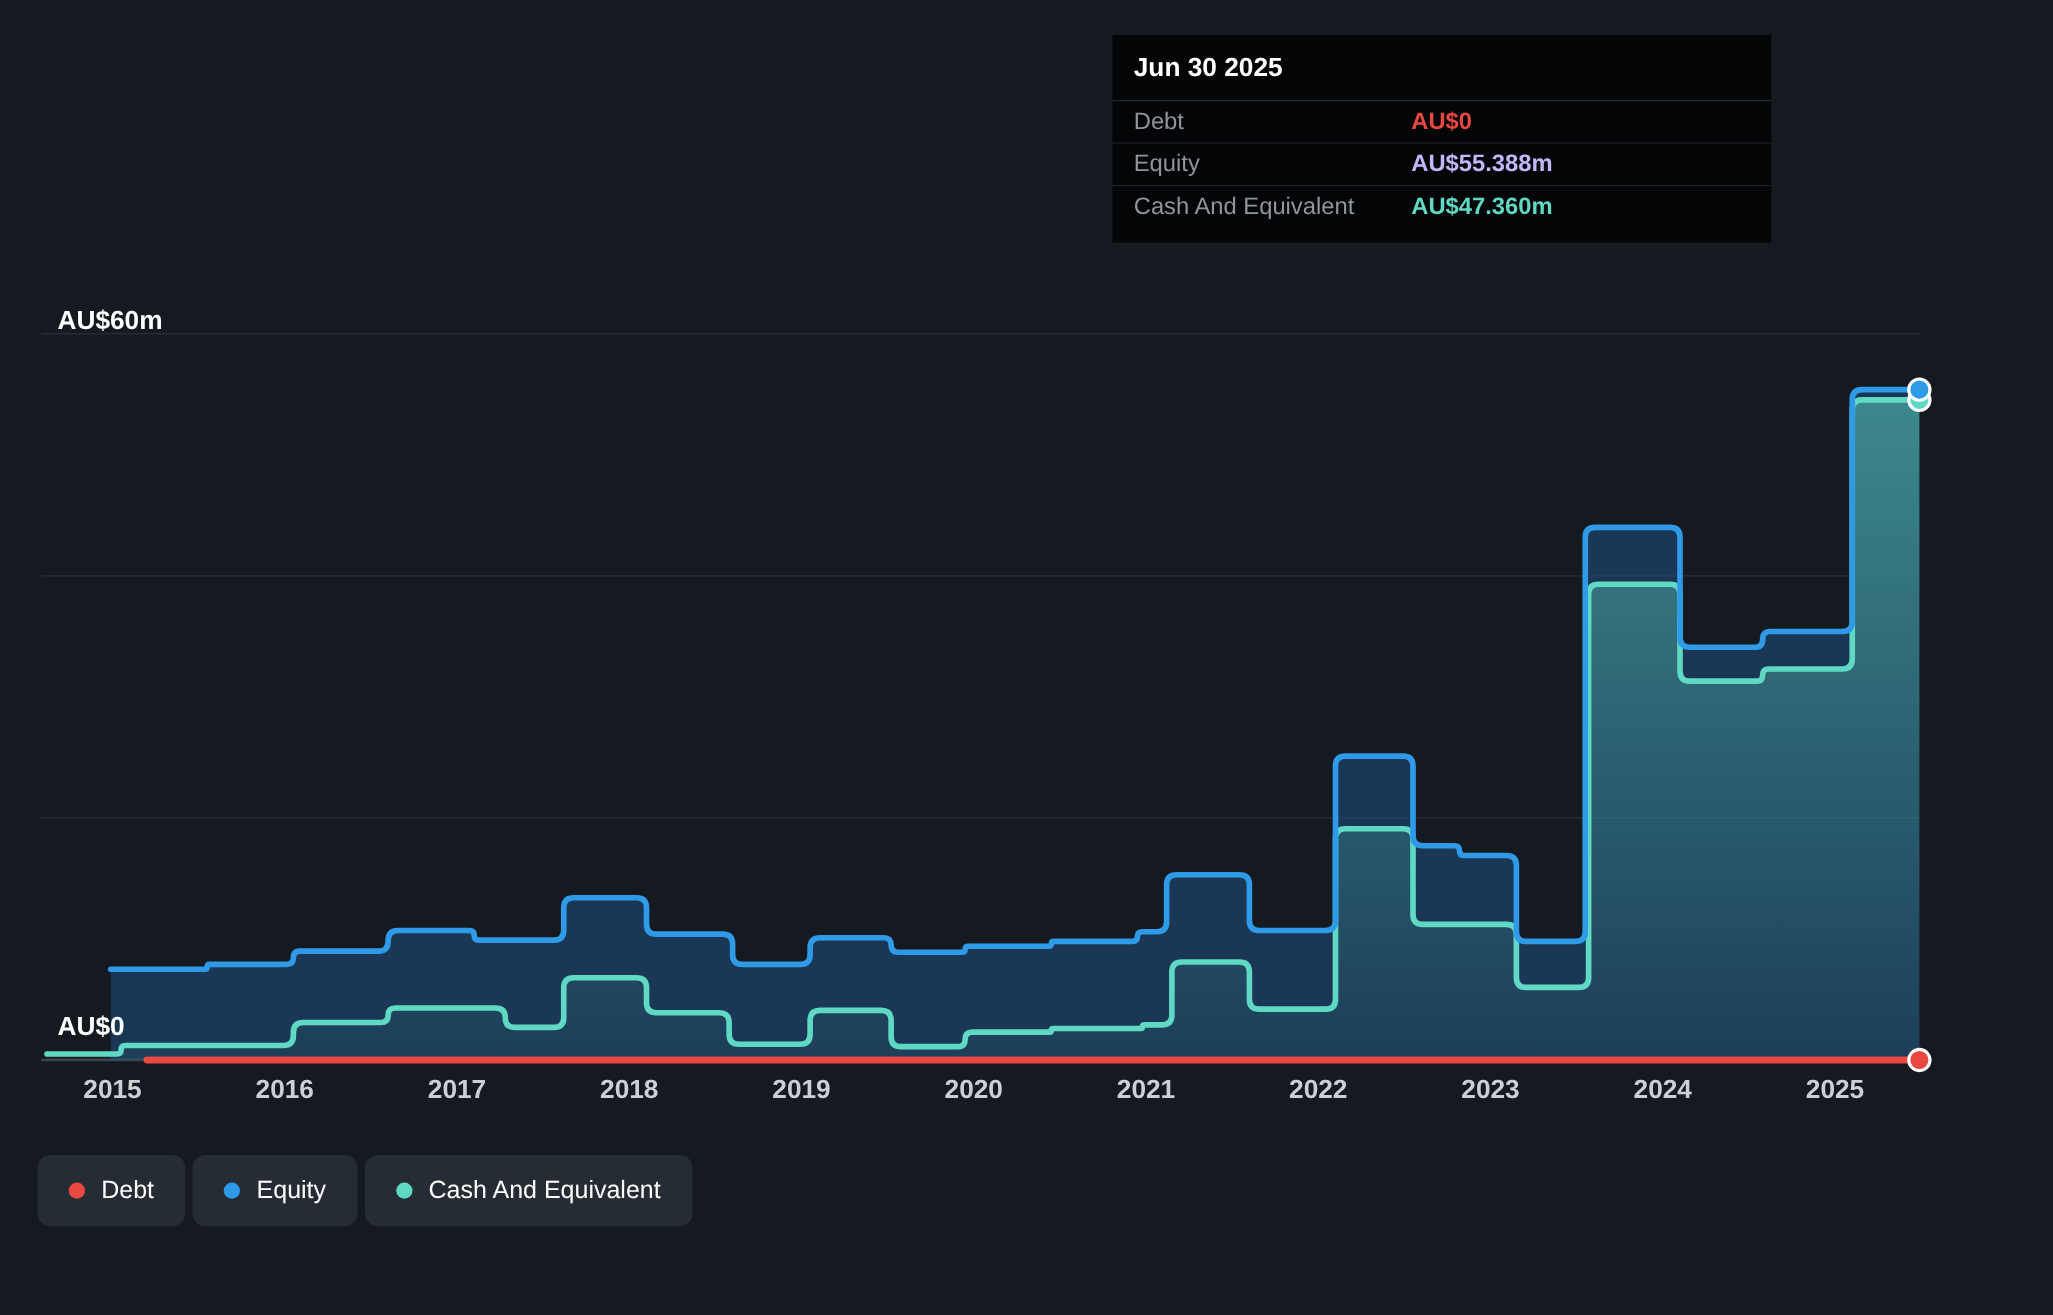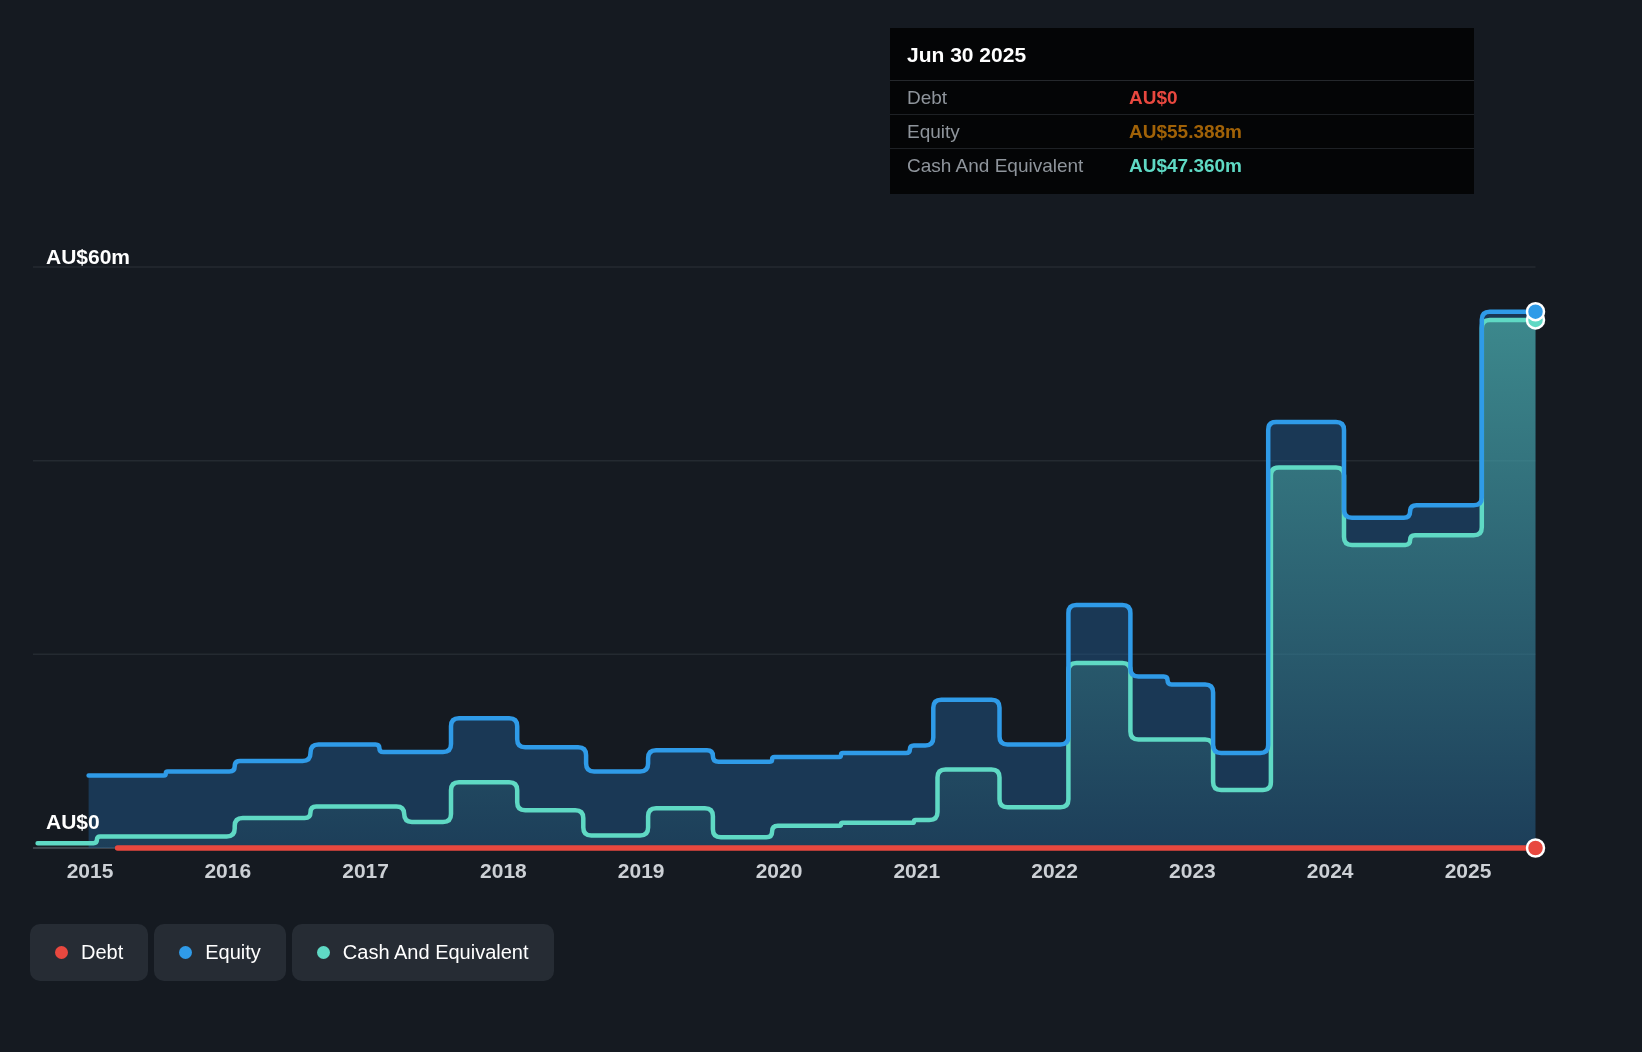"Jun 30 2025" .tooltip { width: 584px -> 527px }
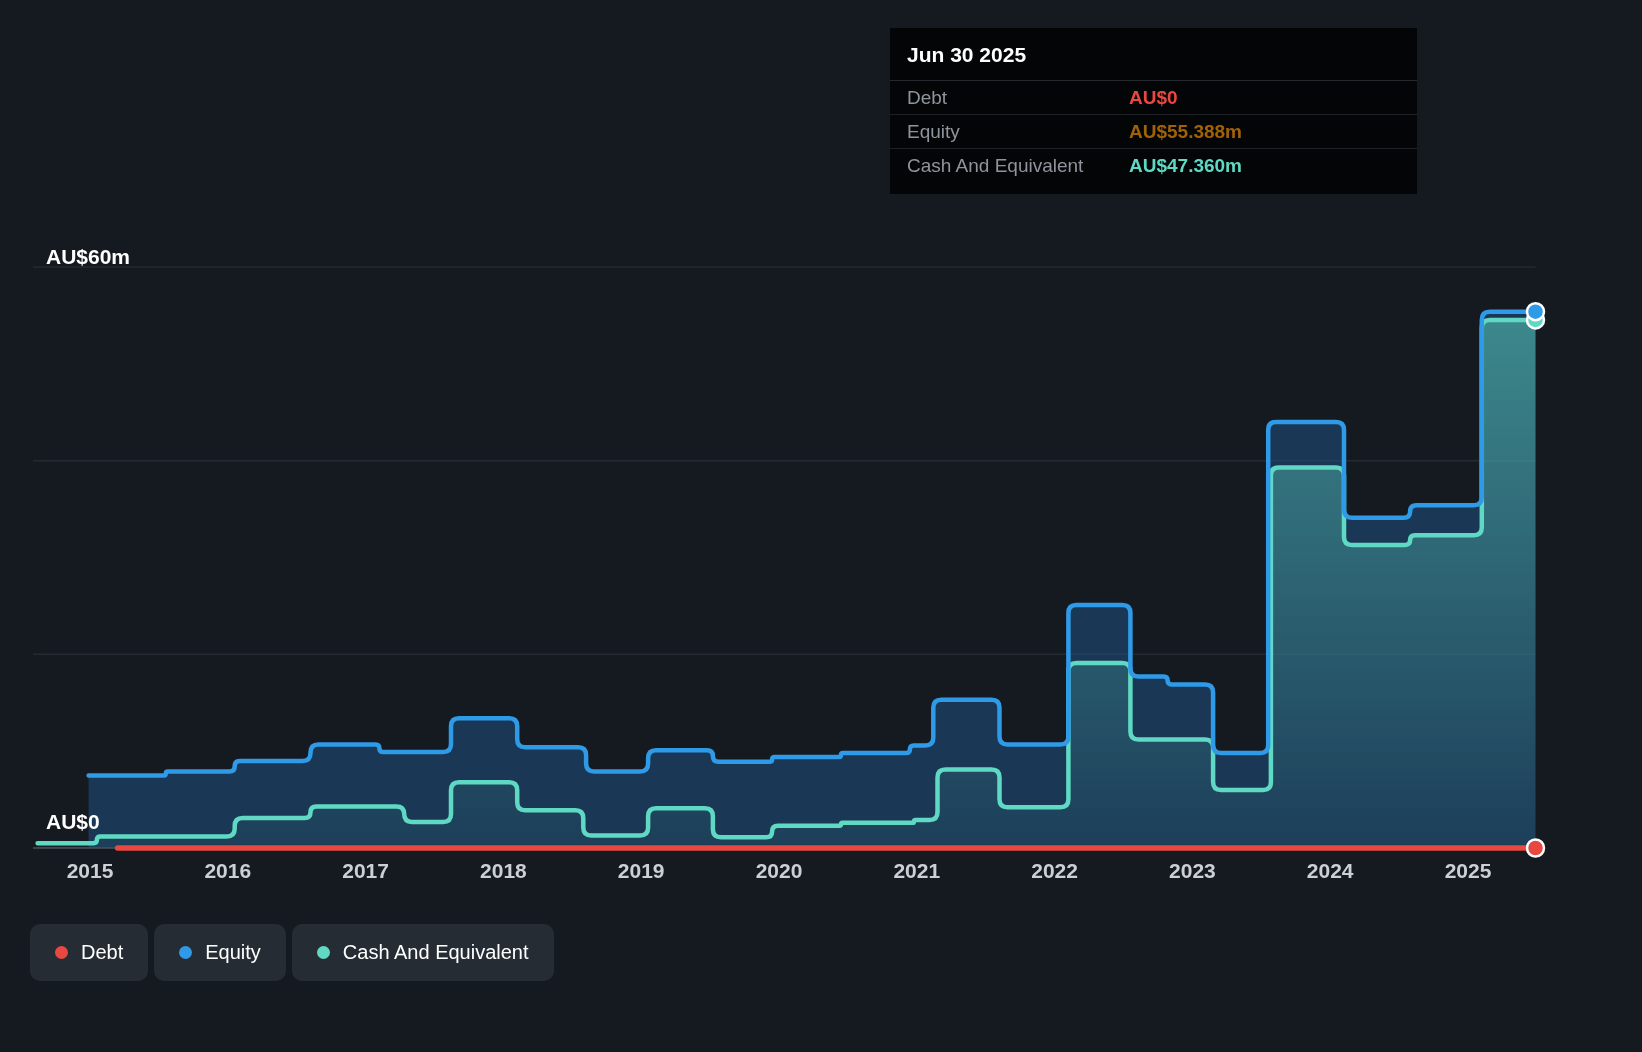"AU$55.388m" div.tt-value { color: #a16207 -> #c4b5fd }
